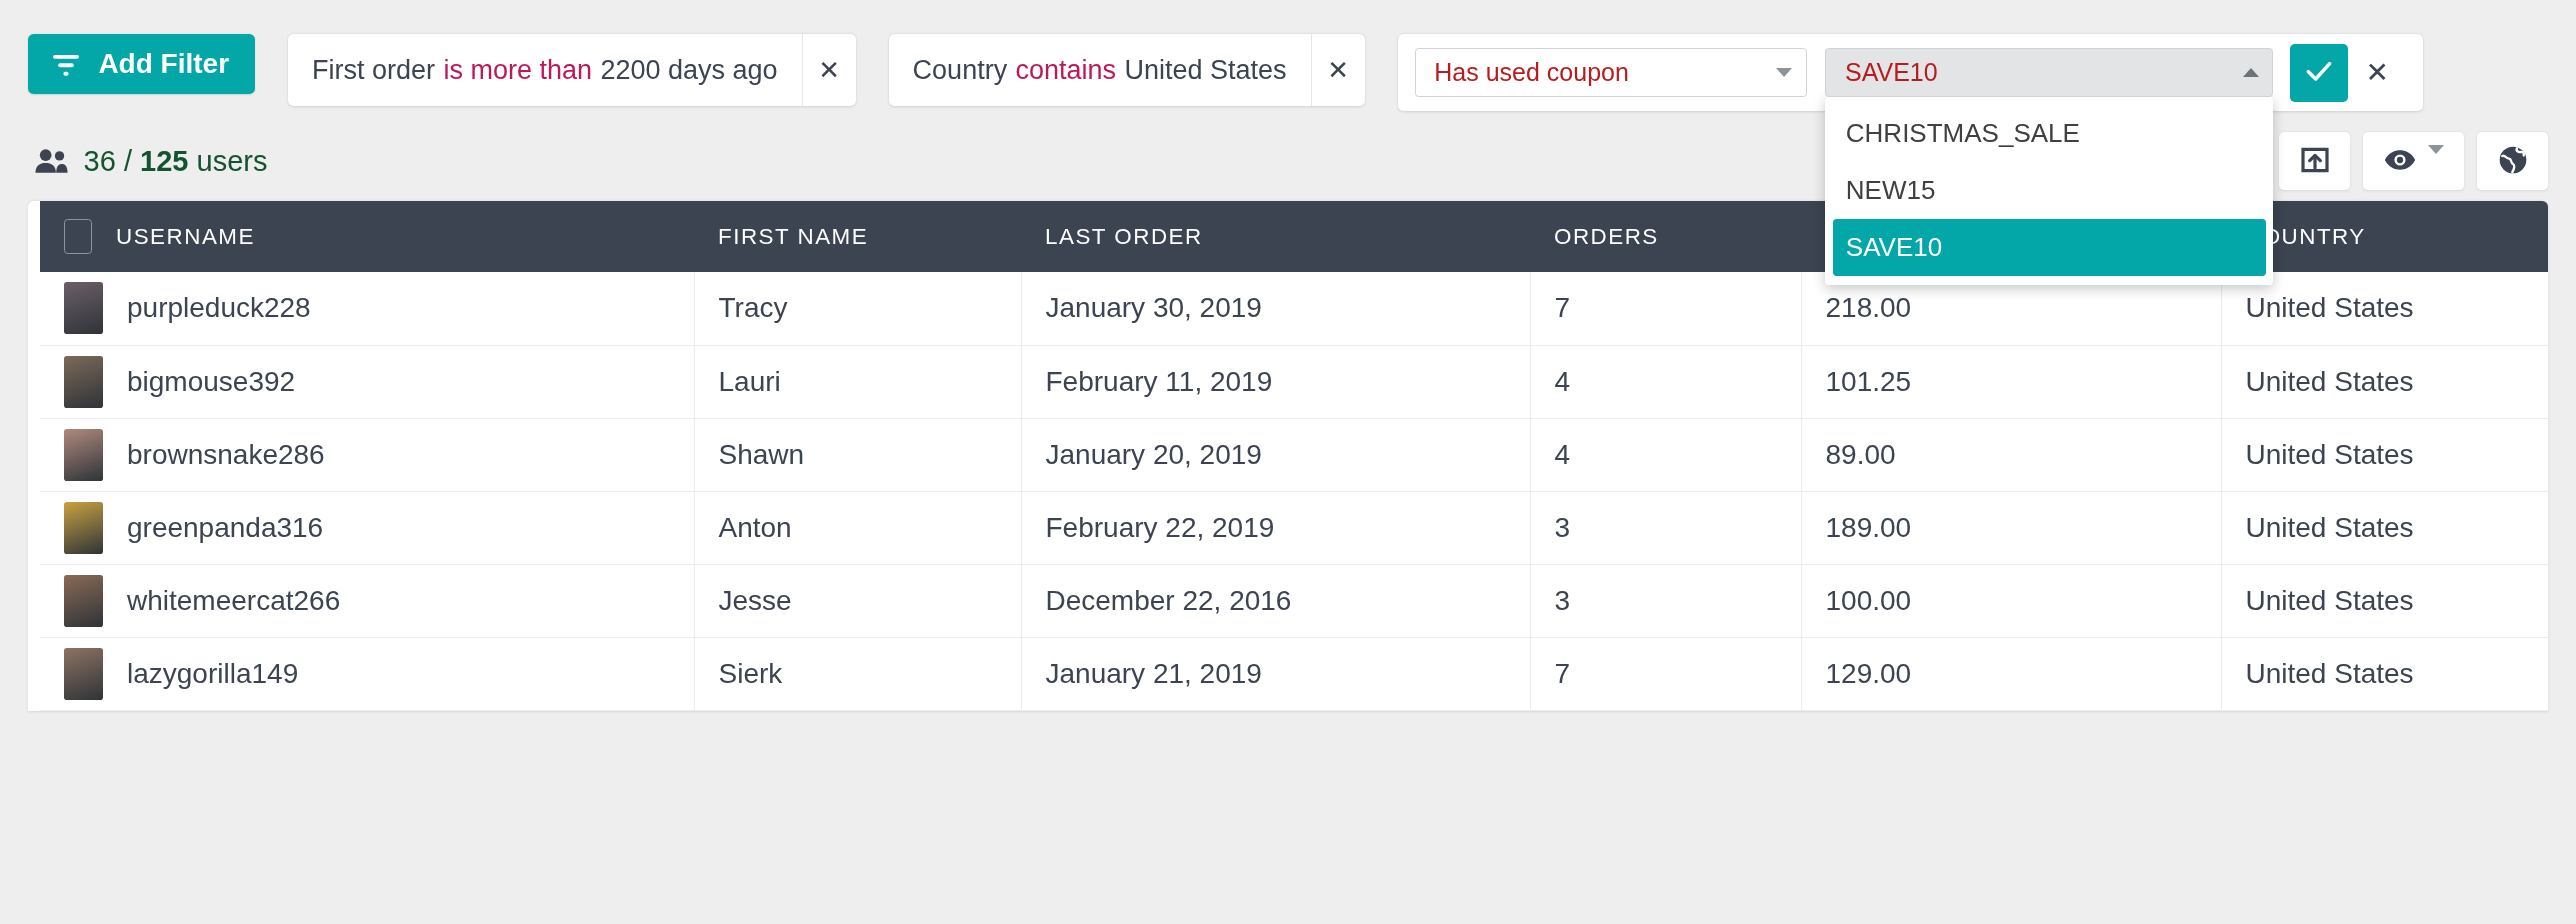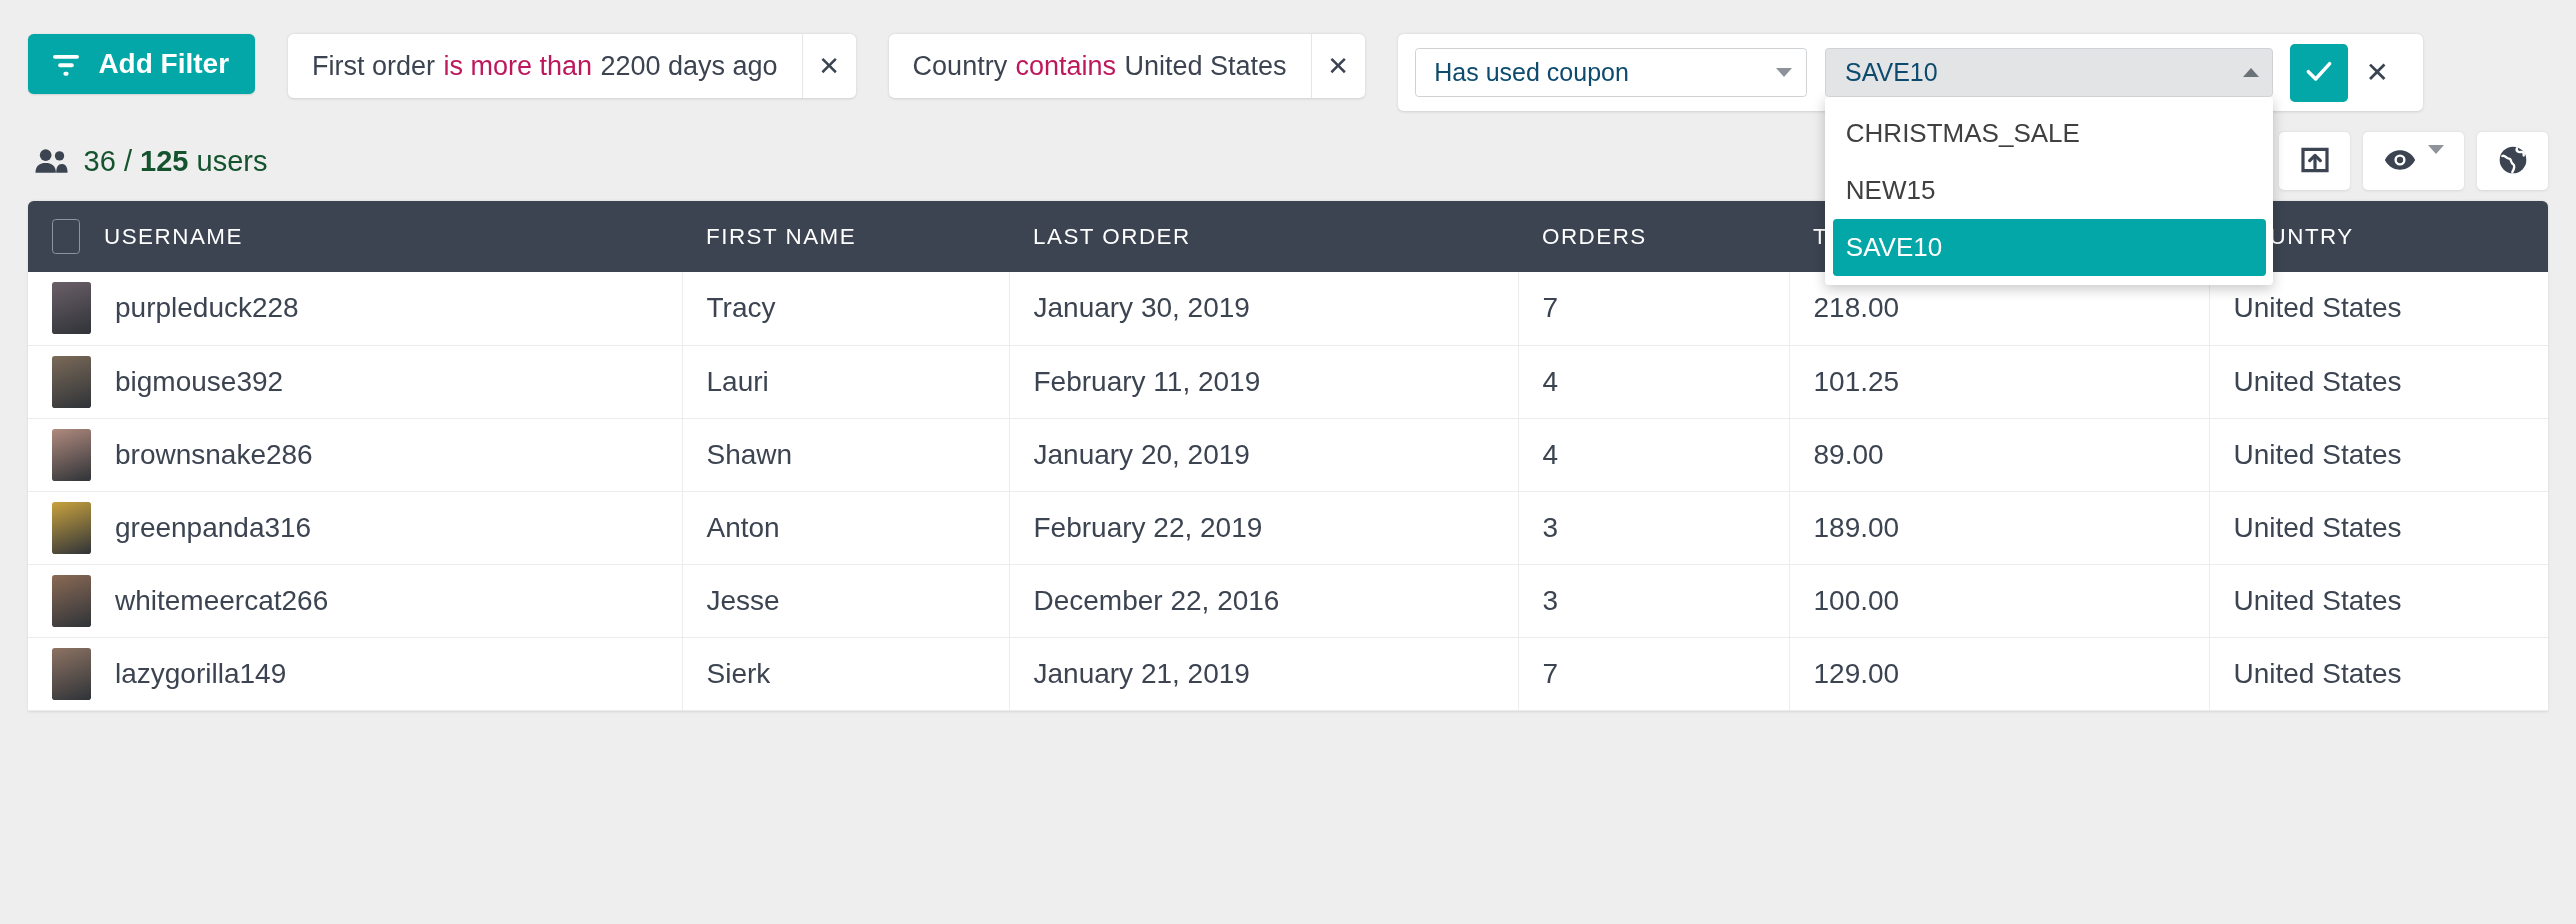"First order" .filter-chip { height: 64px -> 72px }
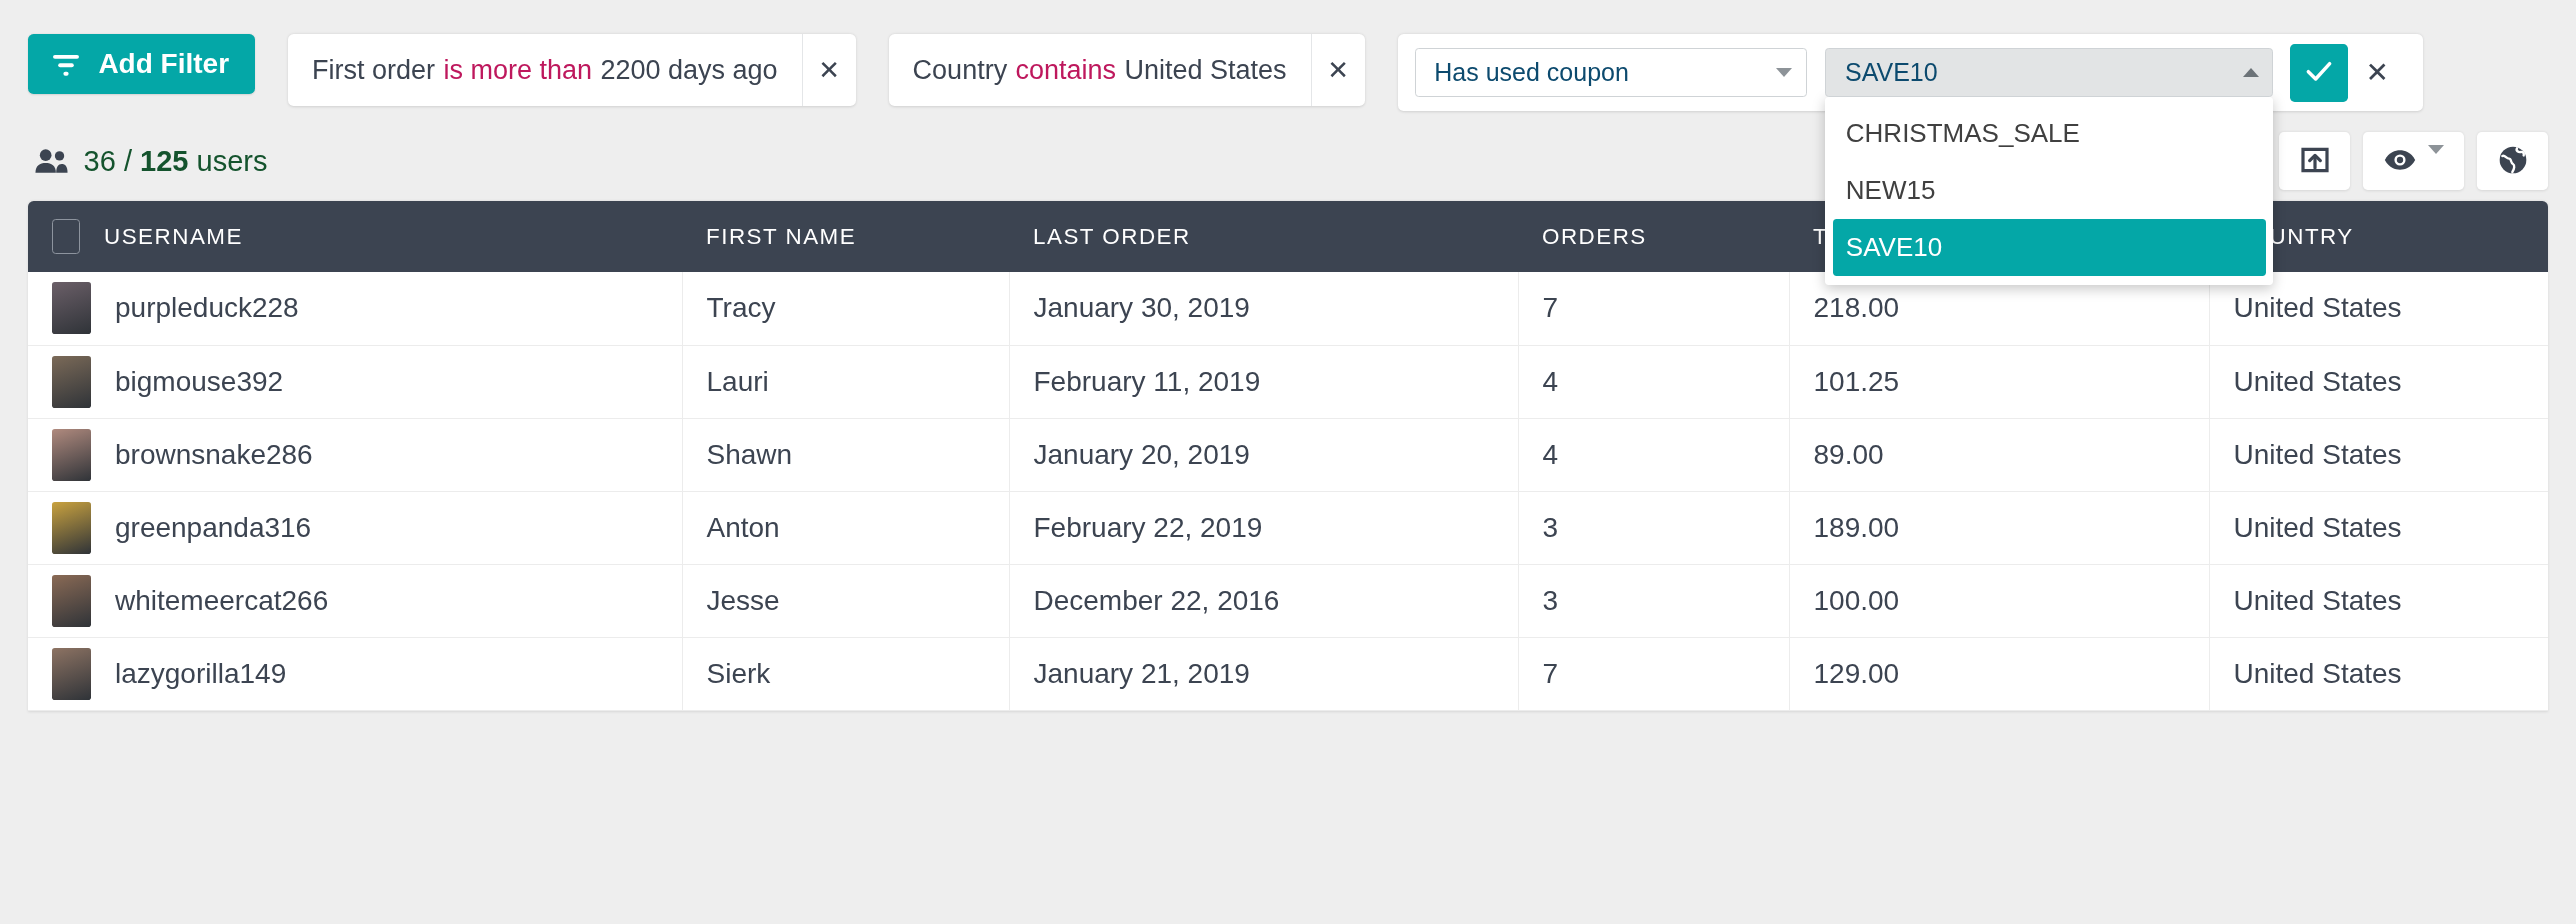"Has used coupon" .sel-box { color: #0c4a6e -> #b91c1c }
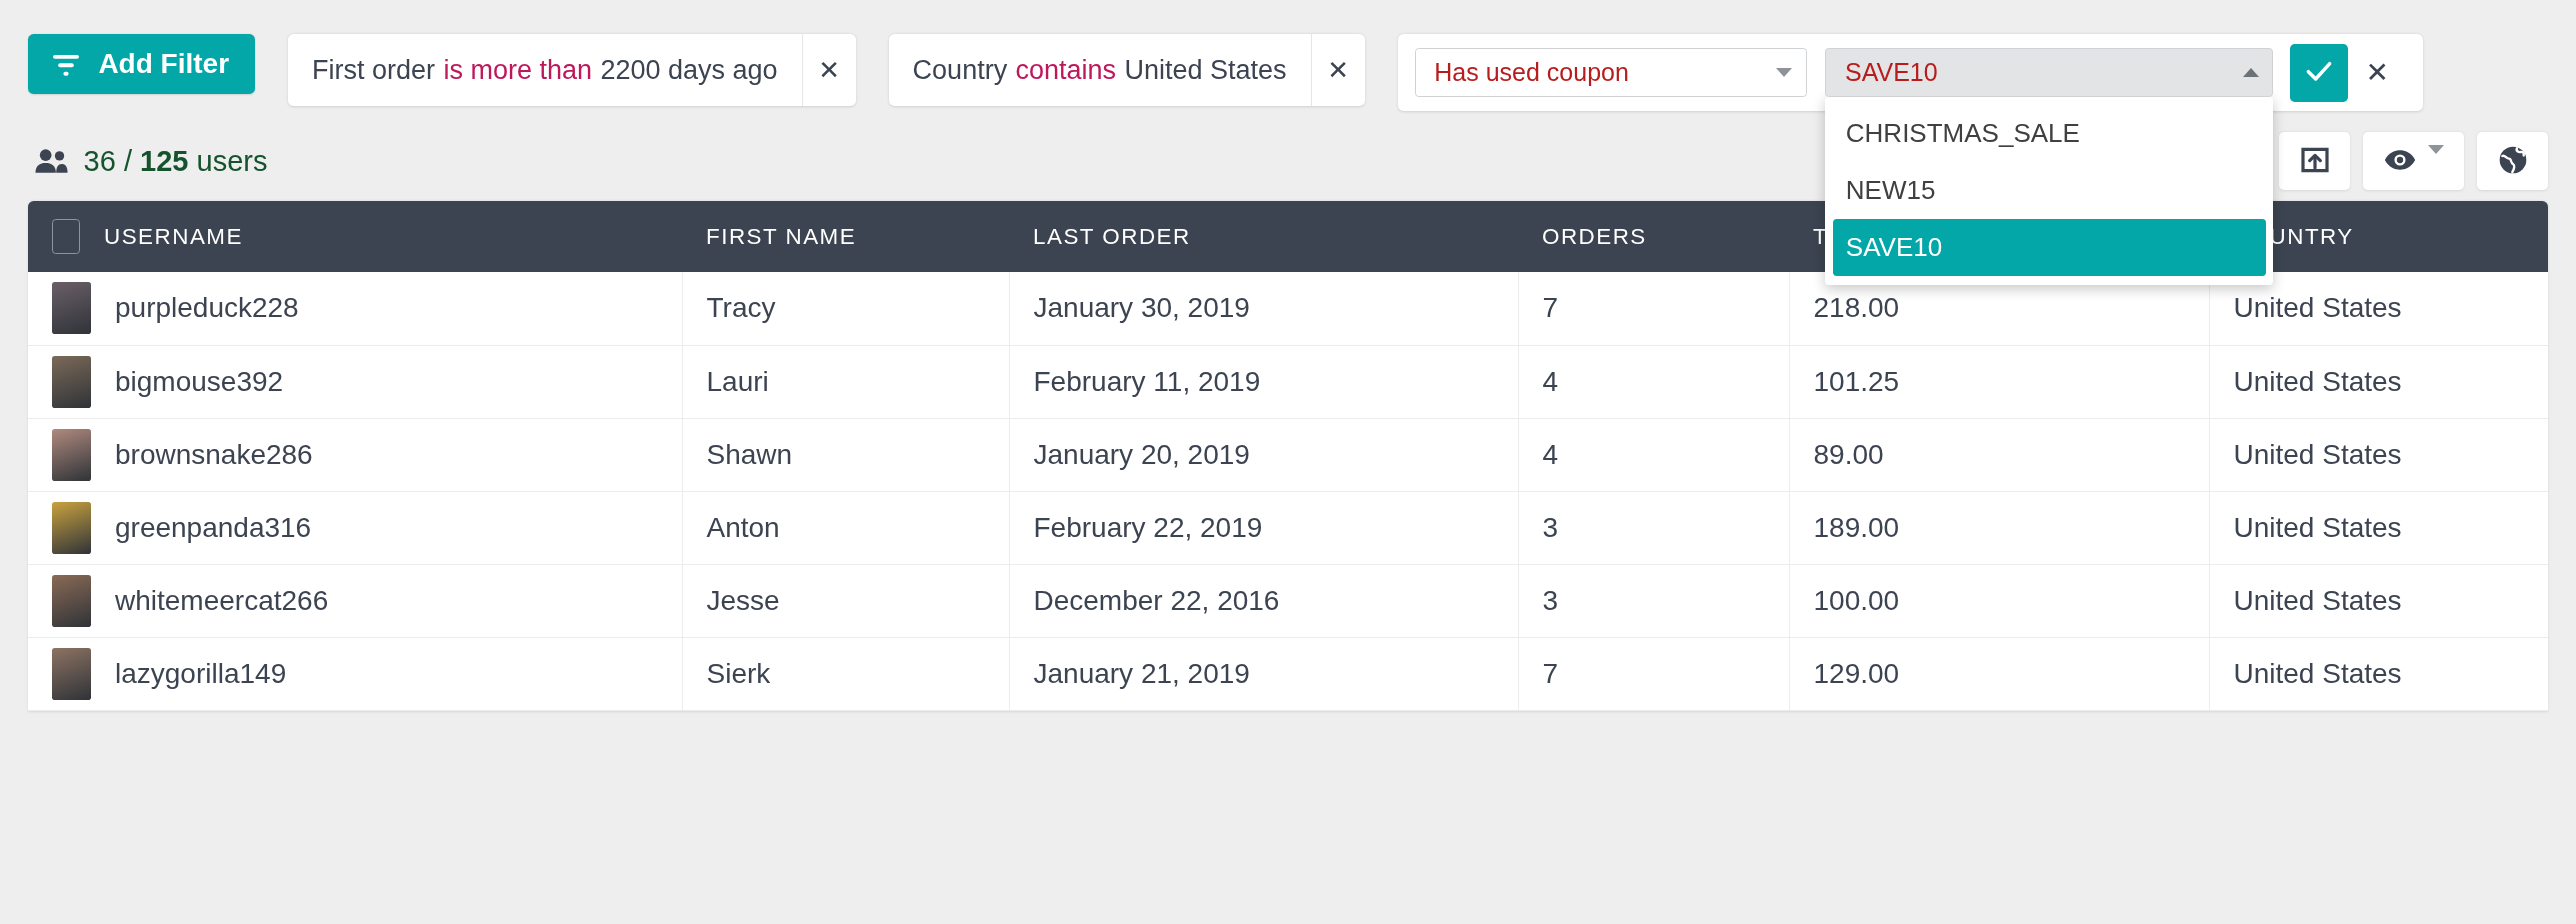"USERNAME" table { margin-left: none -> 12px }
